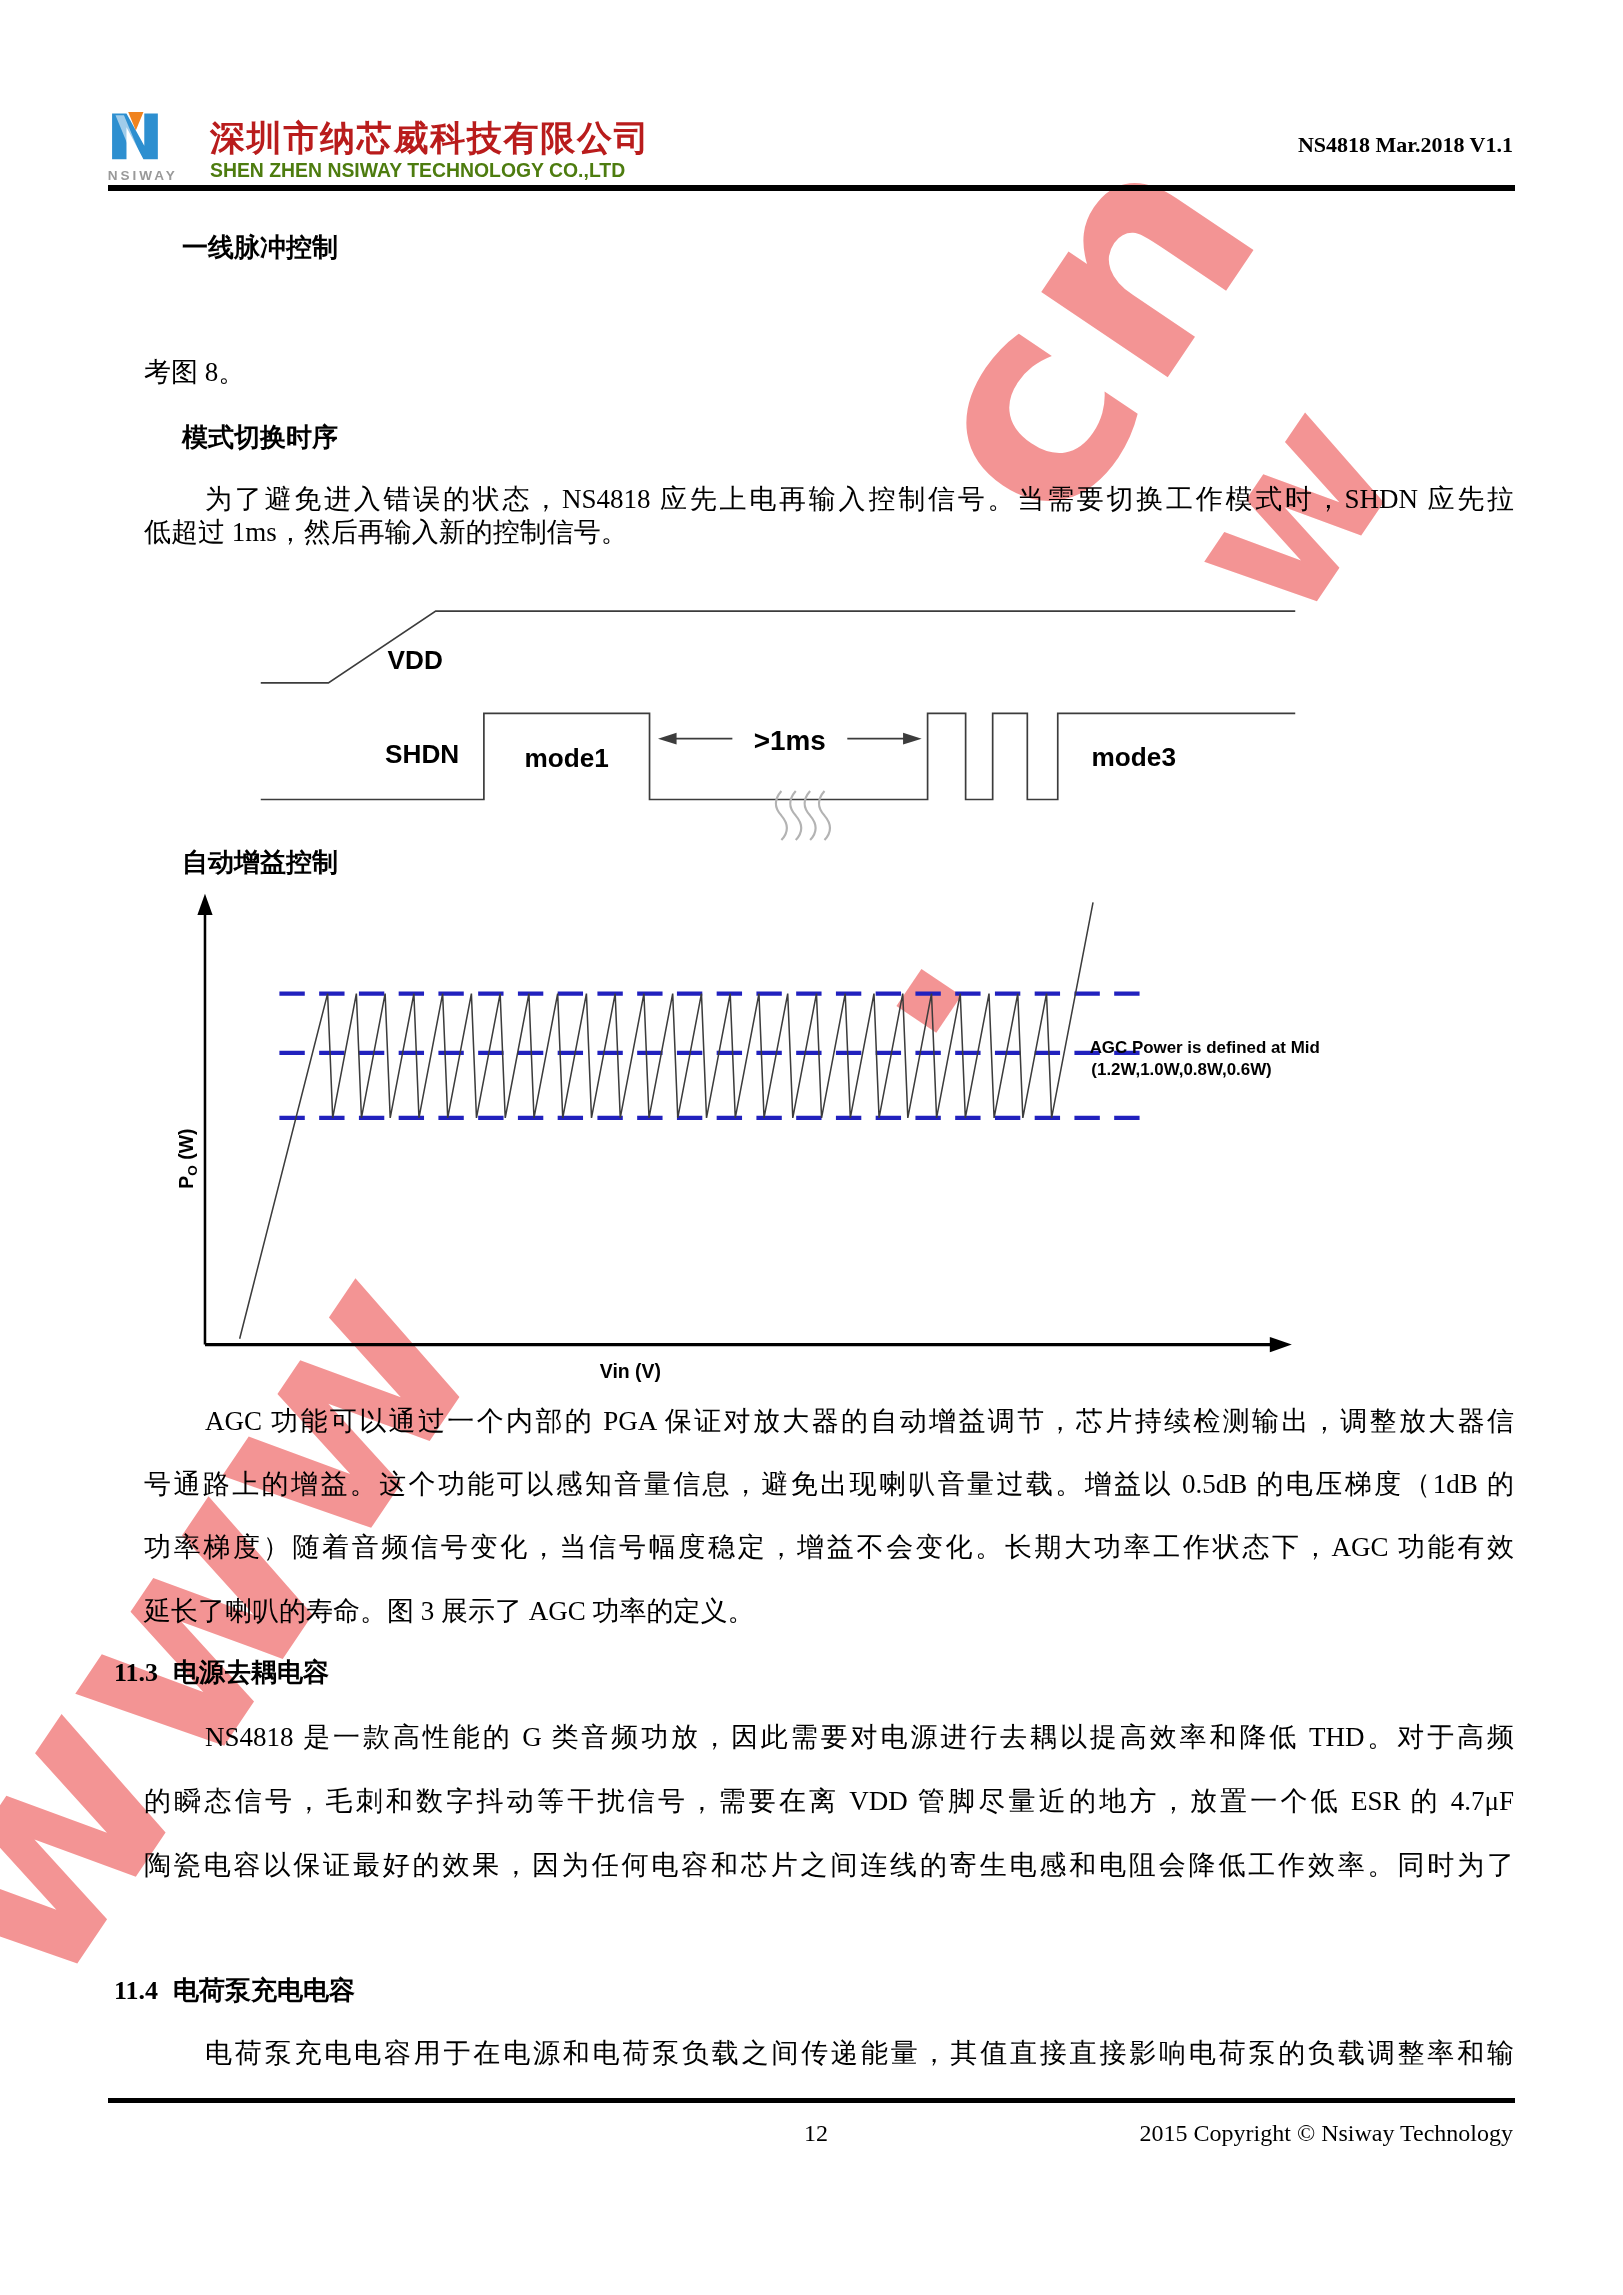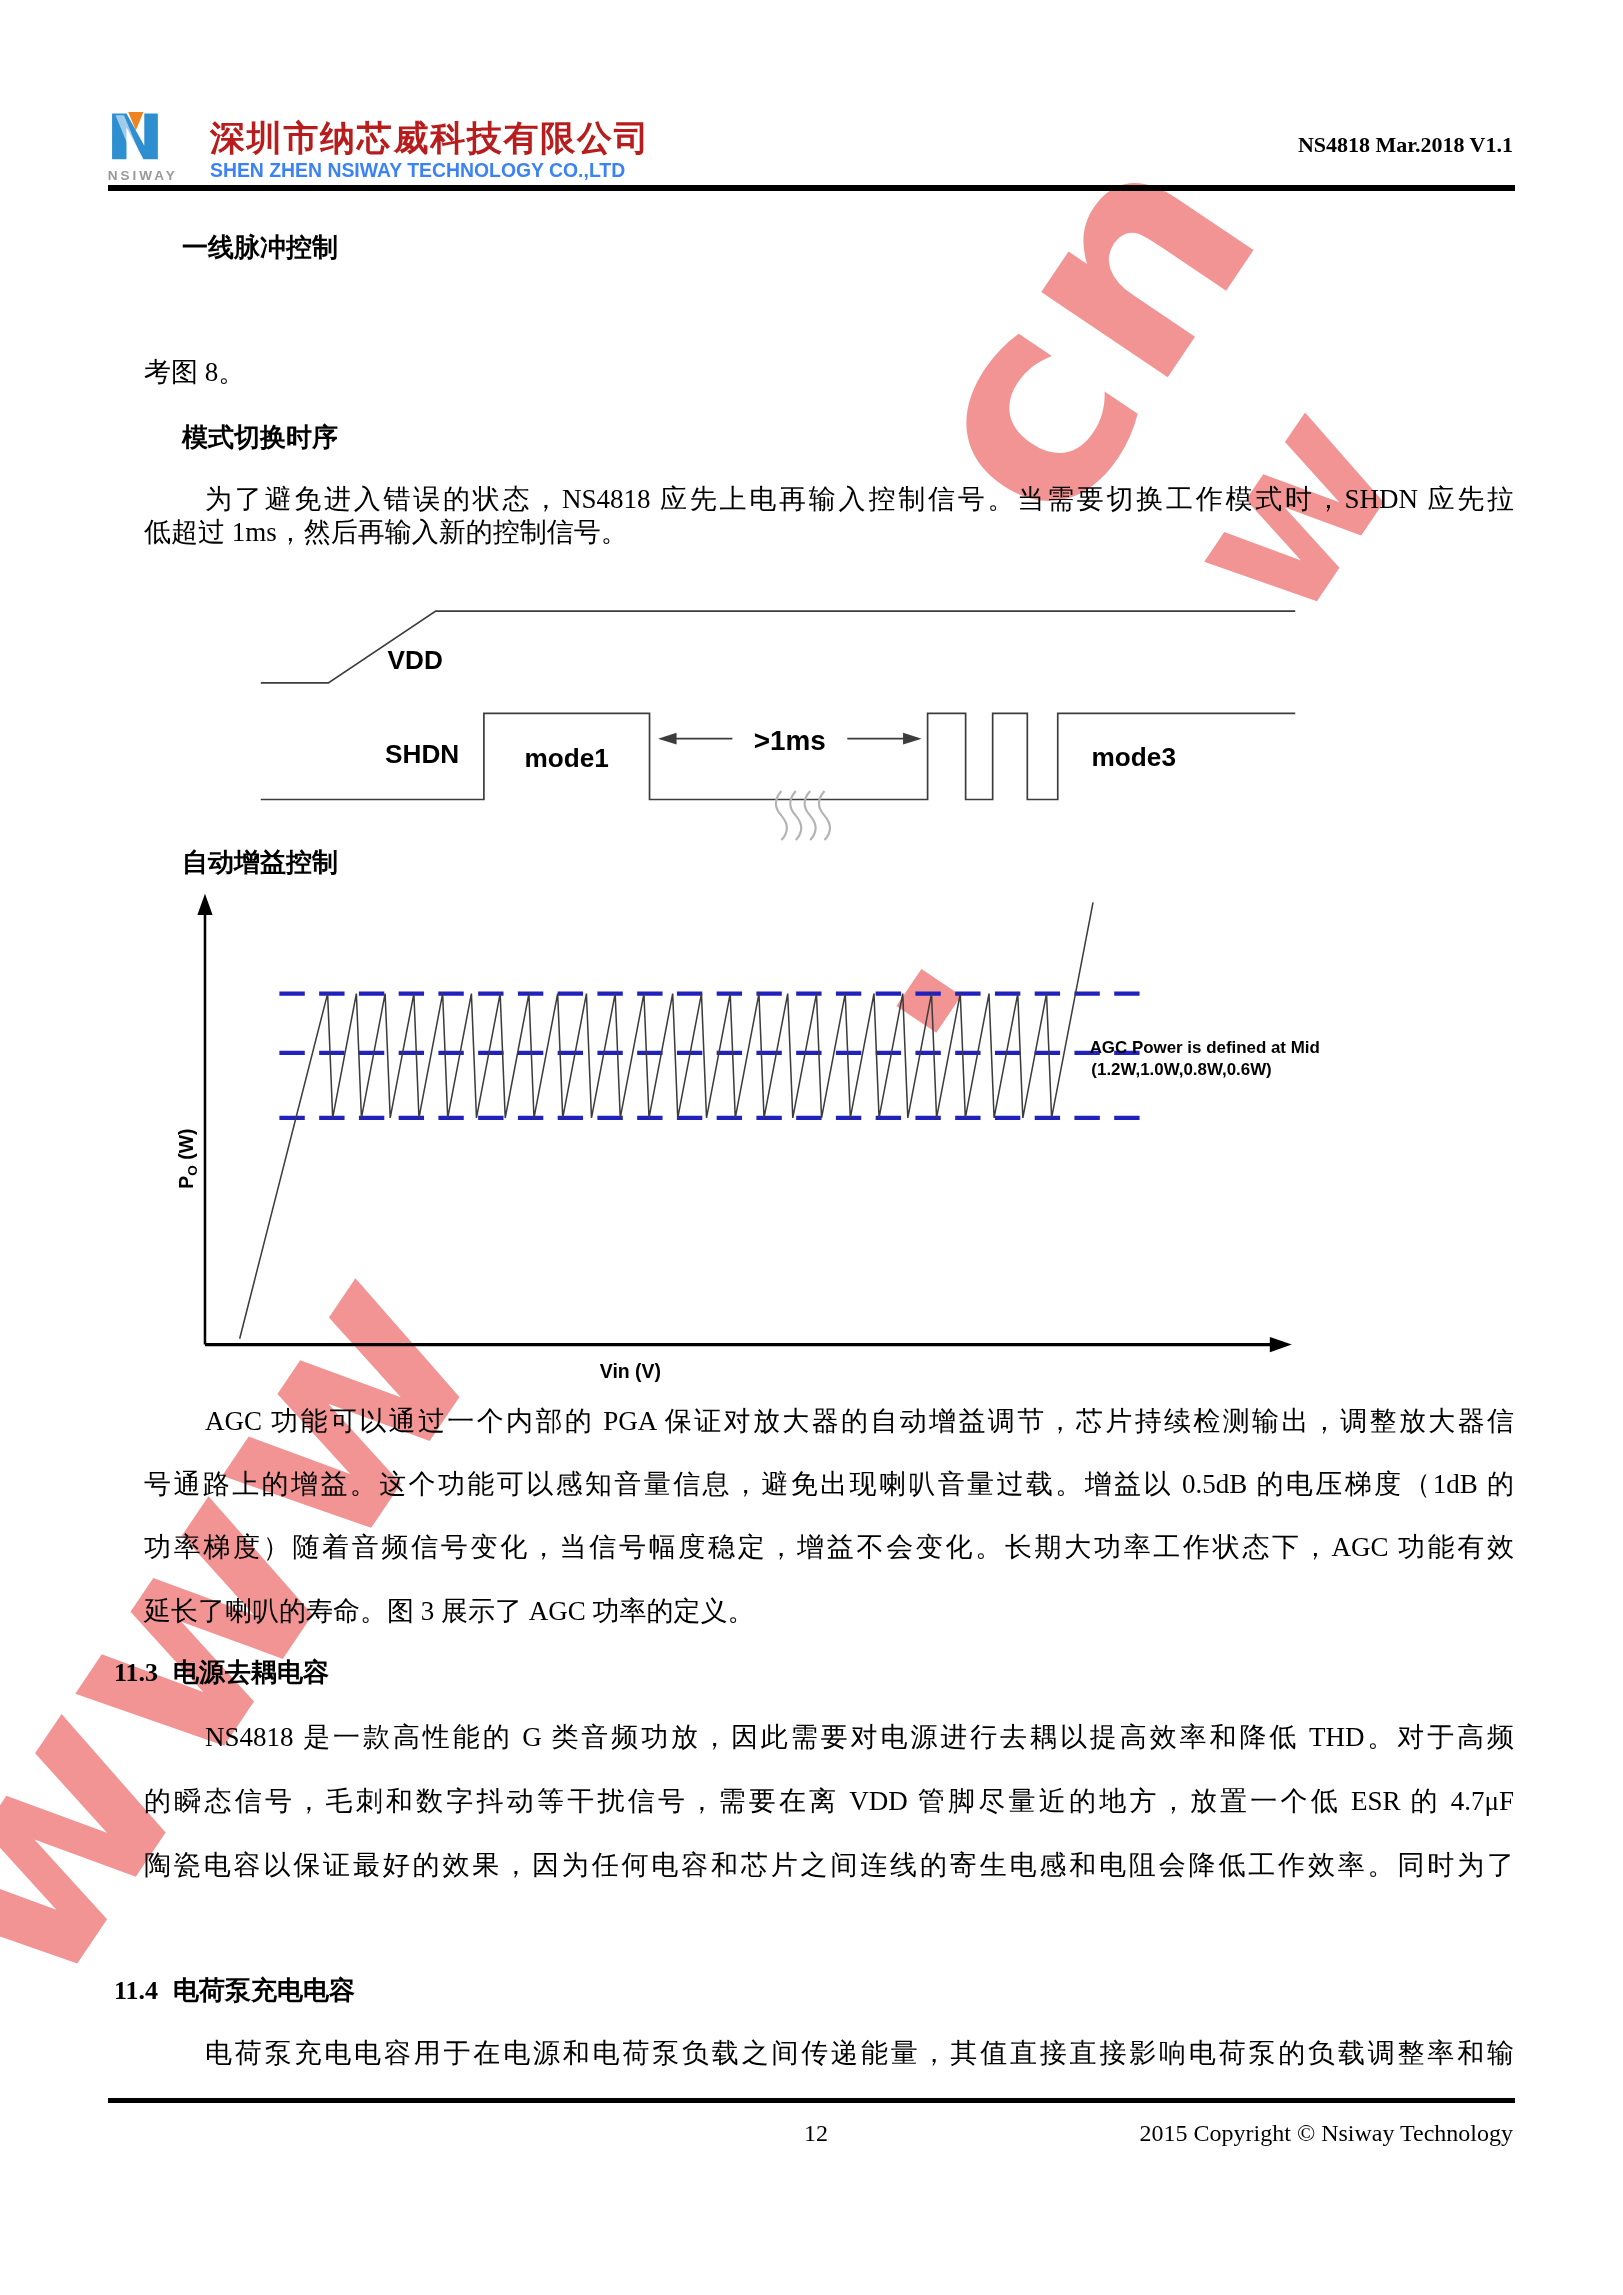"SHEN ZHEN NSIWAY TECHNOLOGY CO.,LTD" div.company-en { color: #3b82f6 -> #4d7c0f }
